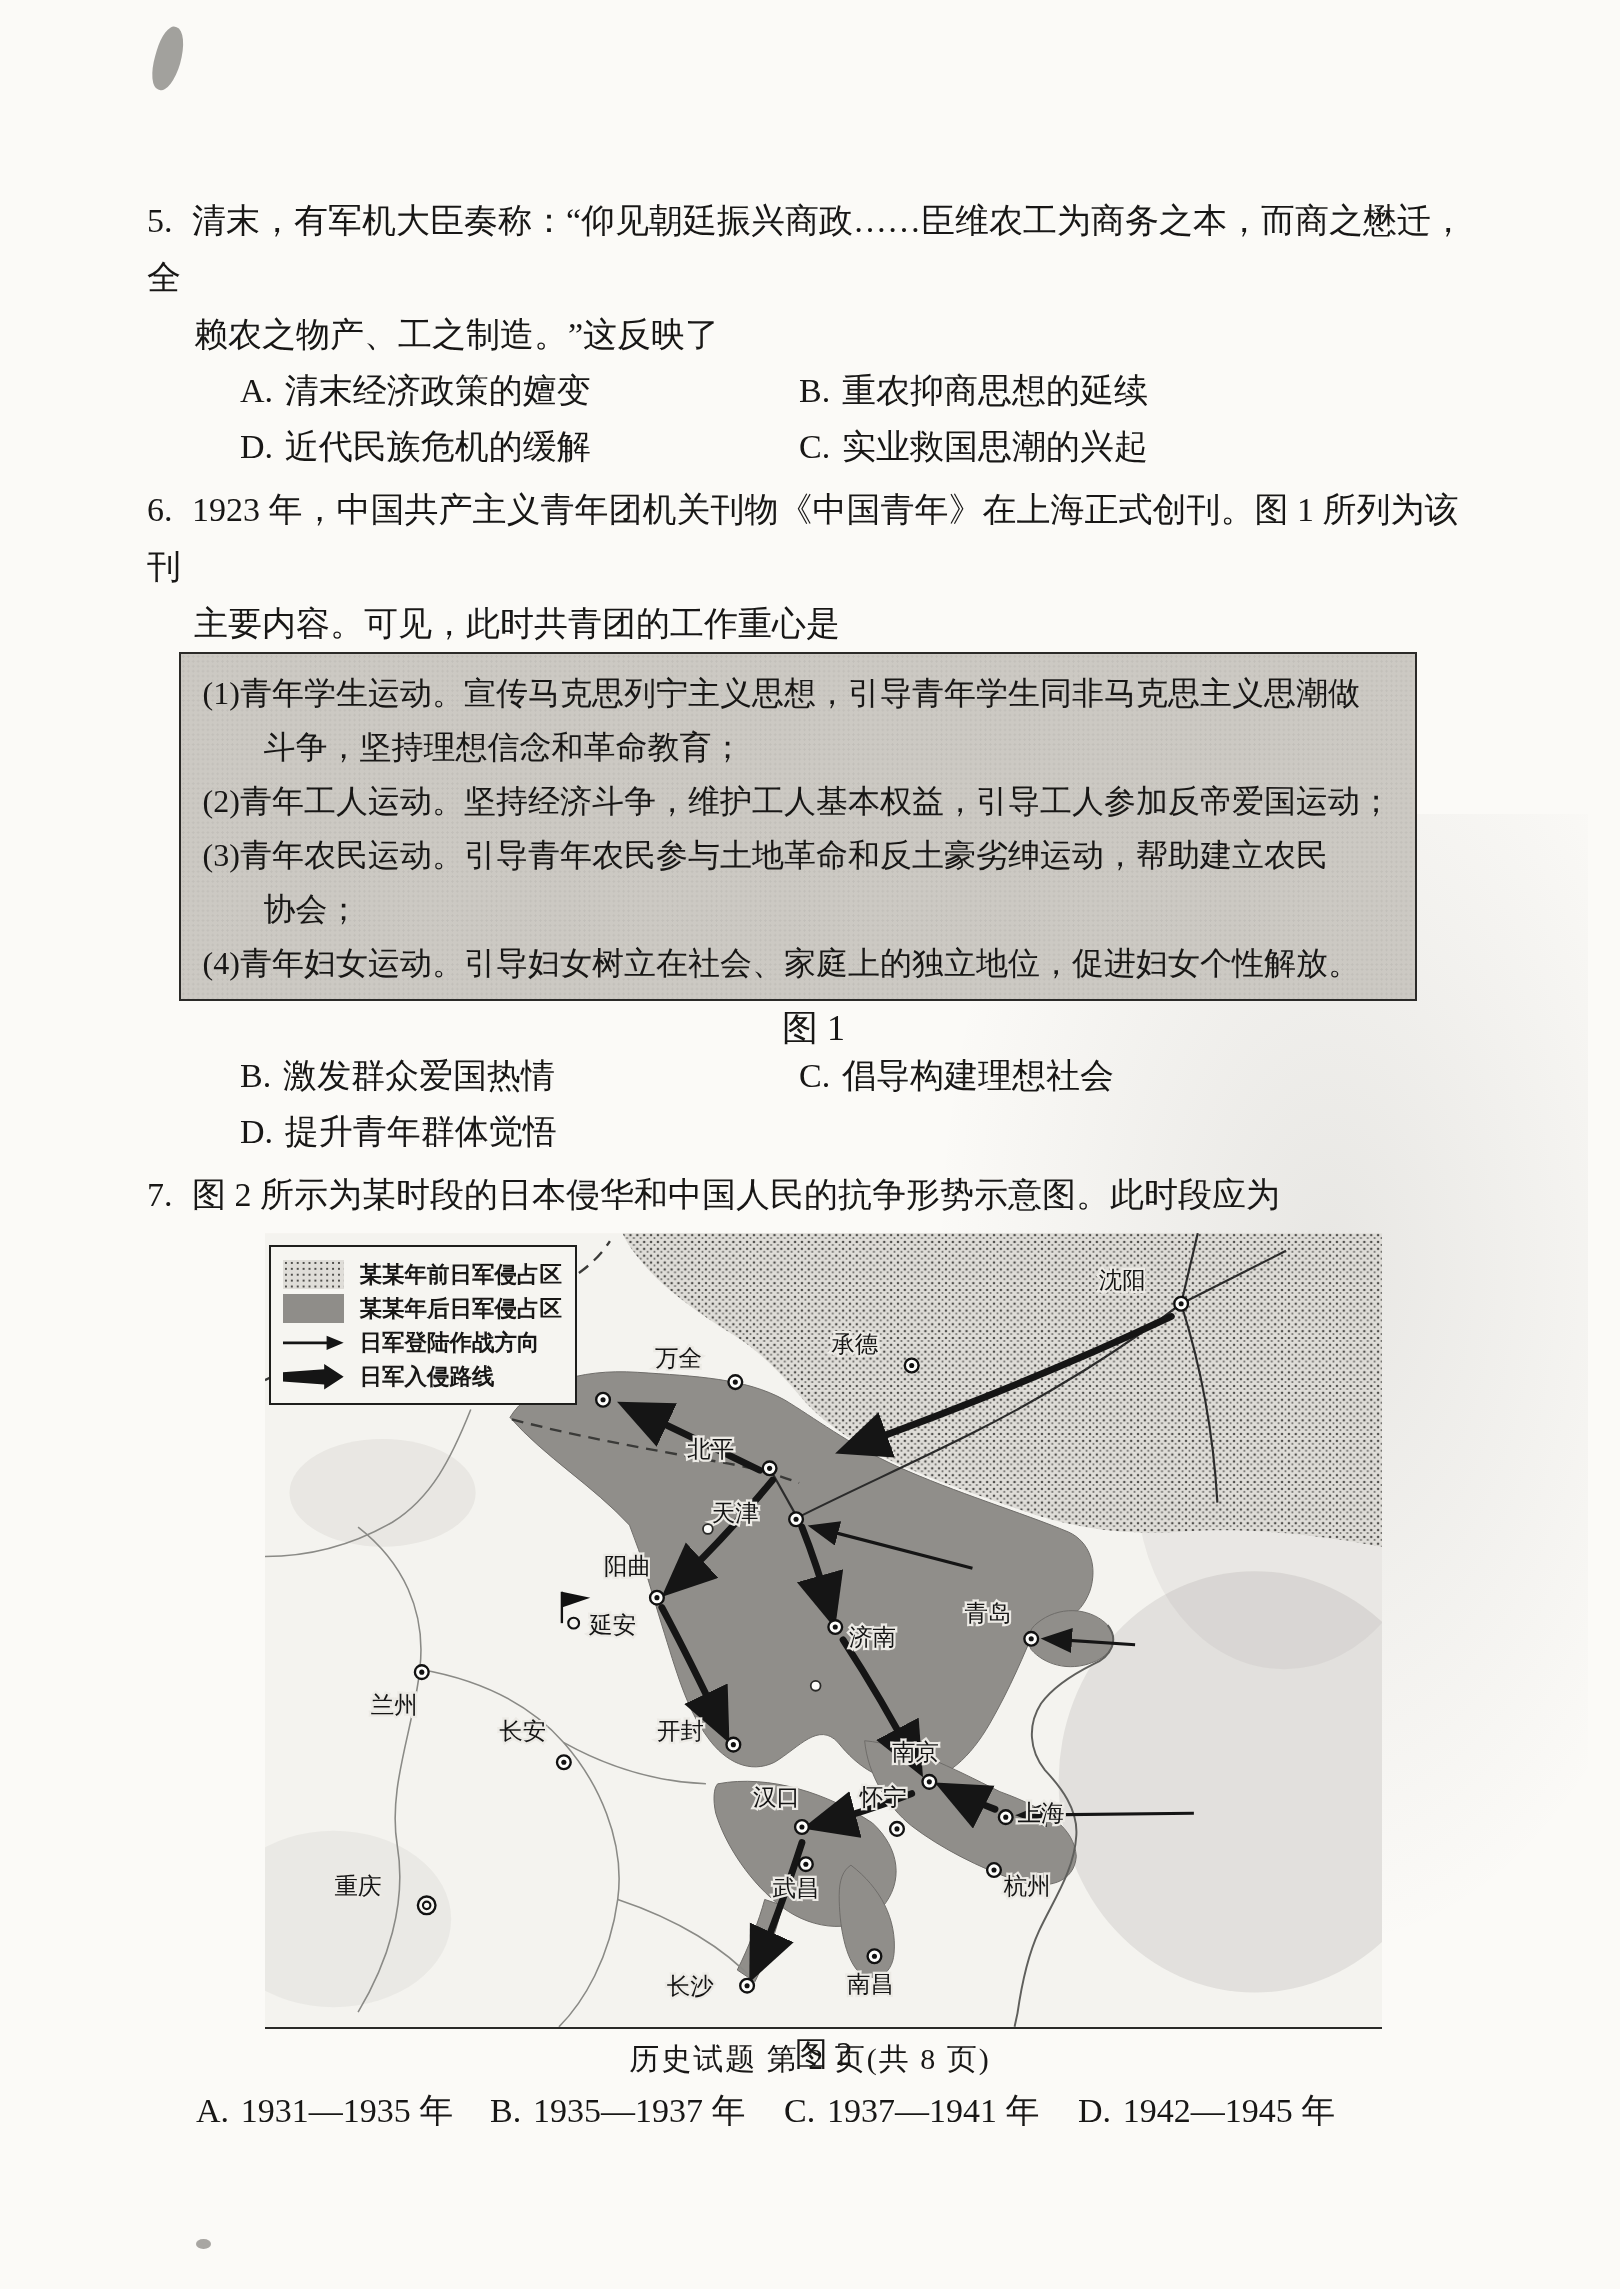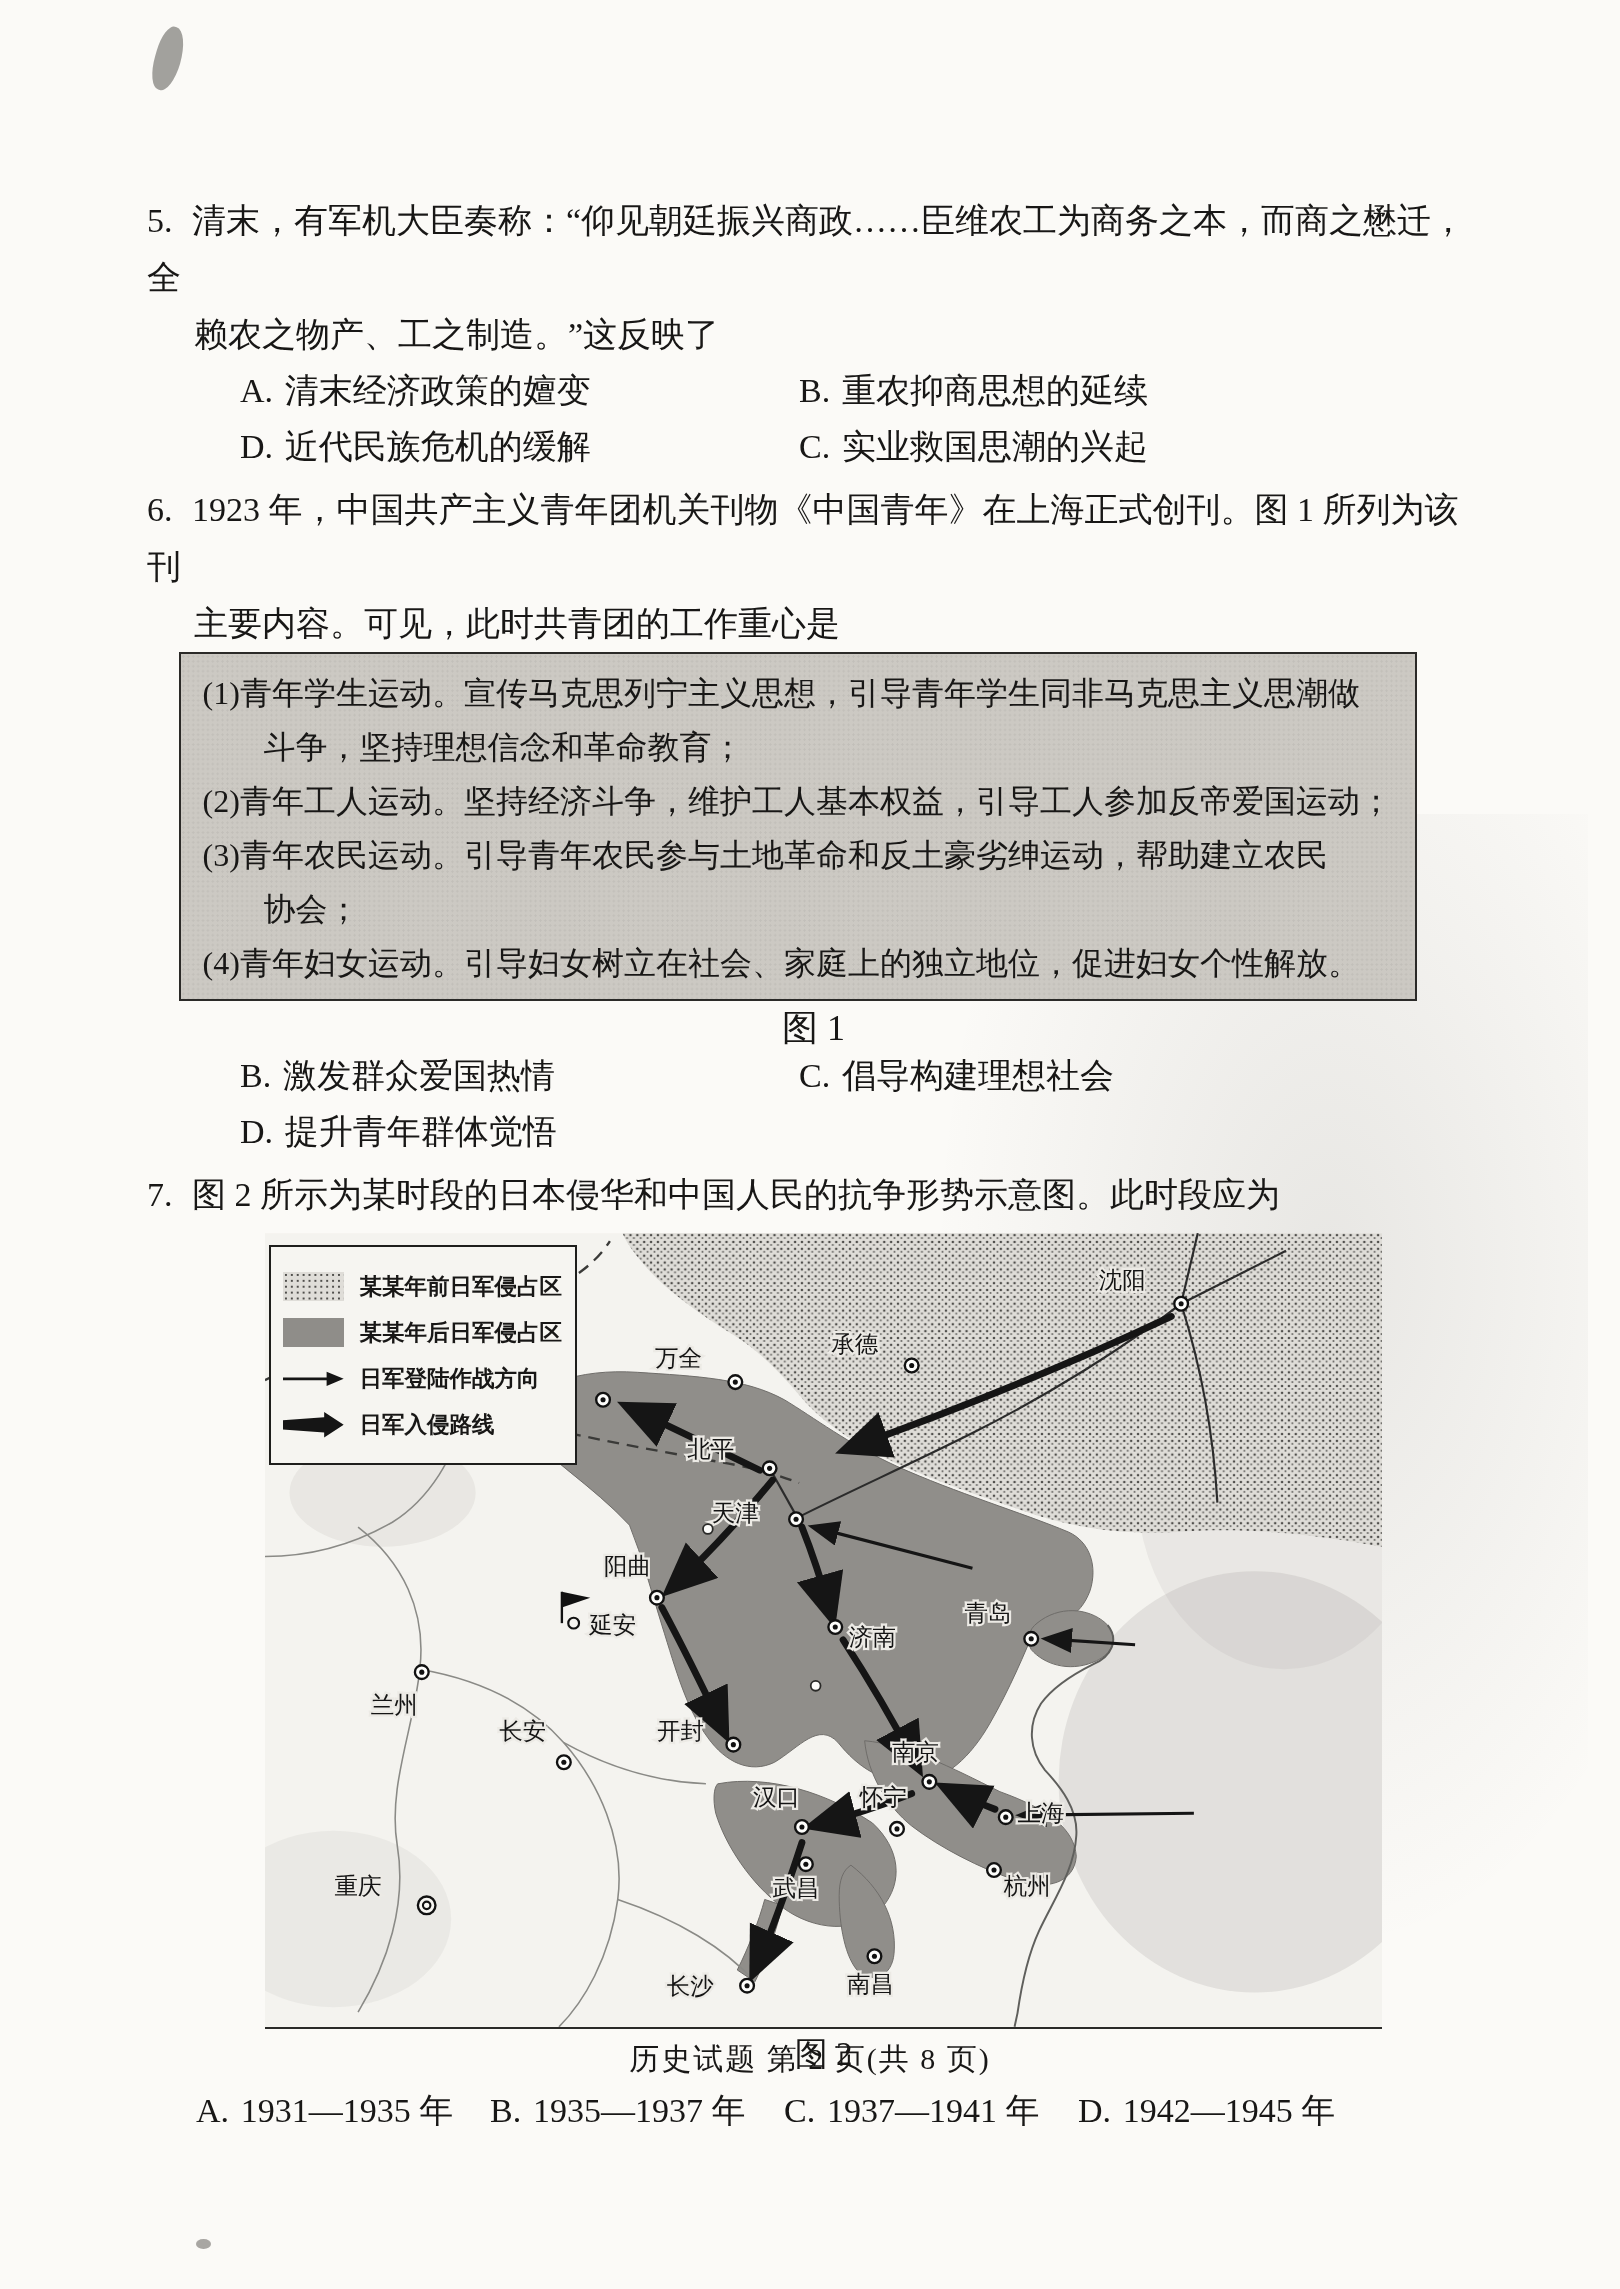"某某年前日军侵占区" .leg-row { margin: 15px 0 -> 3px 0 }
